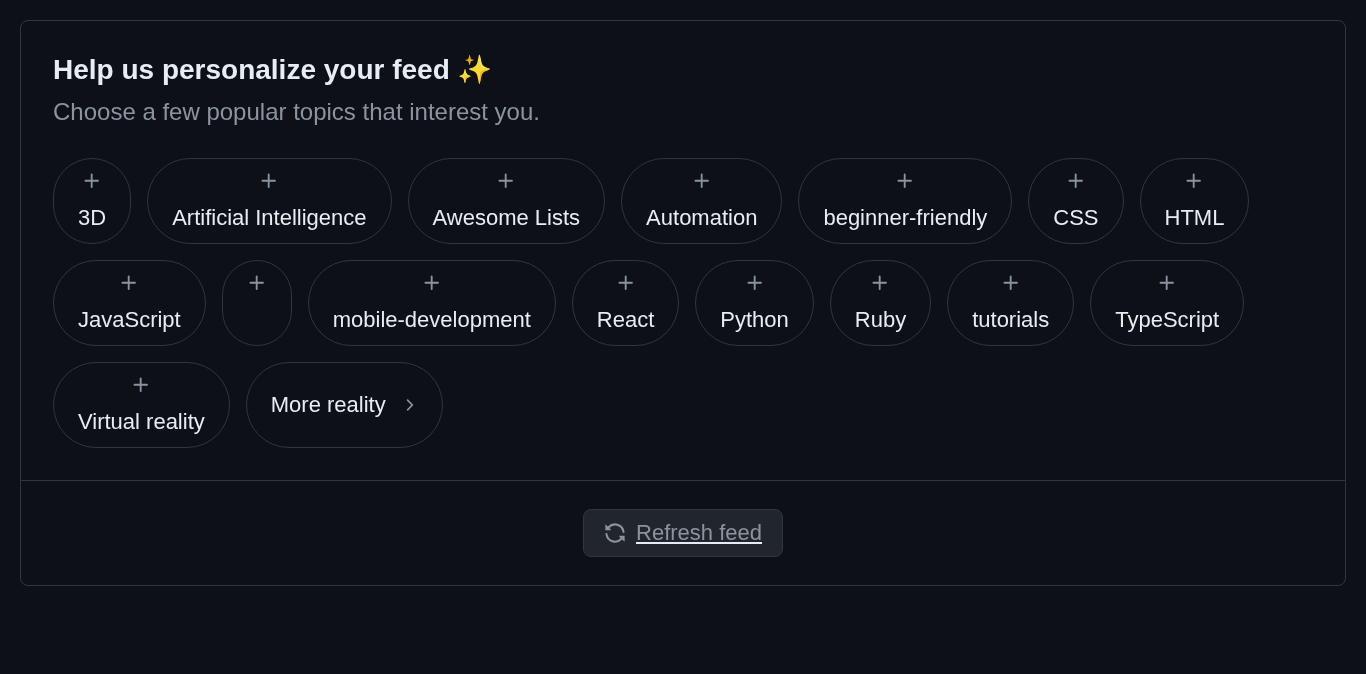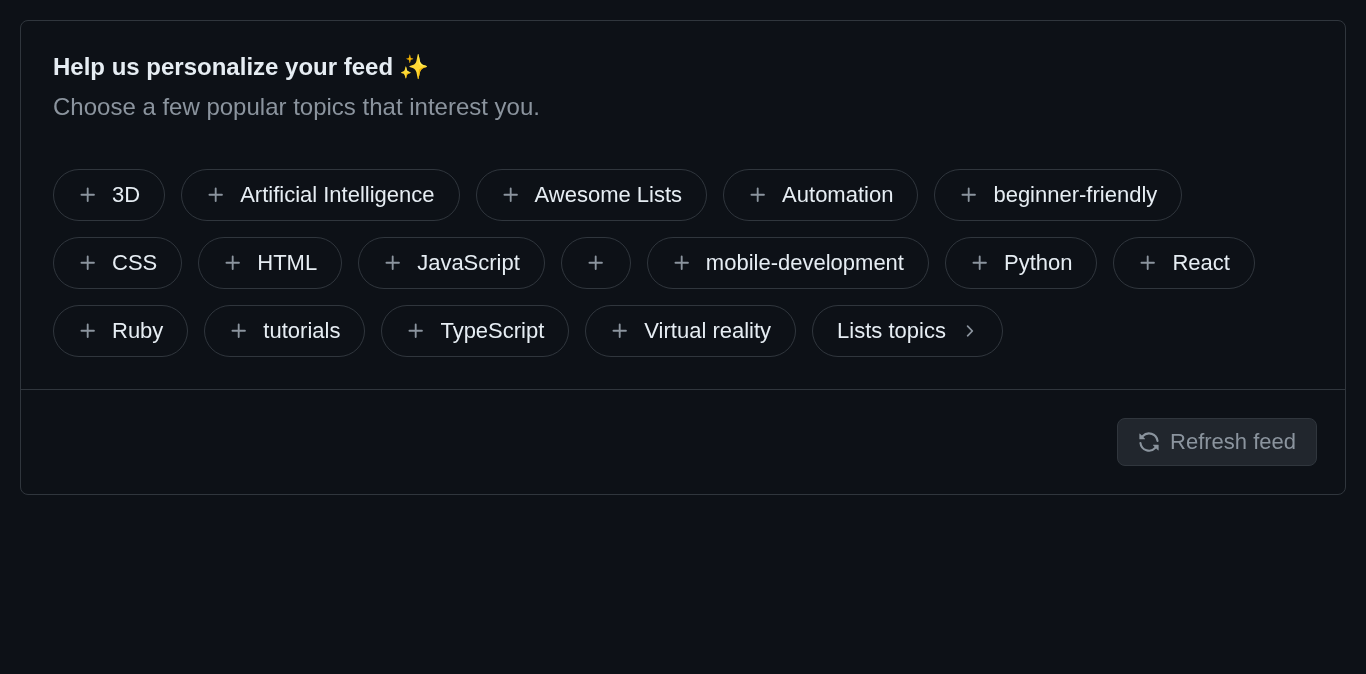"Help us personalize your feed" .title { font-size: 24px -> 28px }
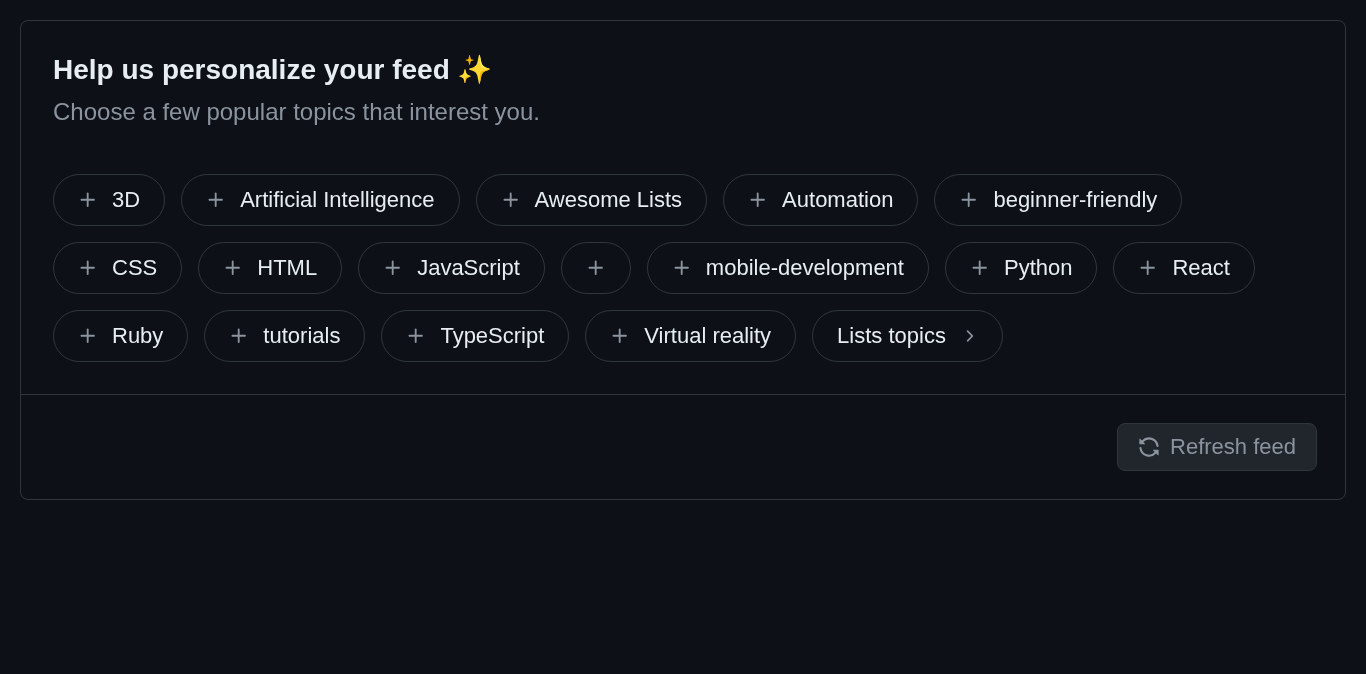"Choose a few popular topics" .subtitle { margin-bottom: 48px -> 32px }
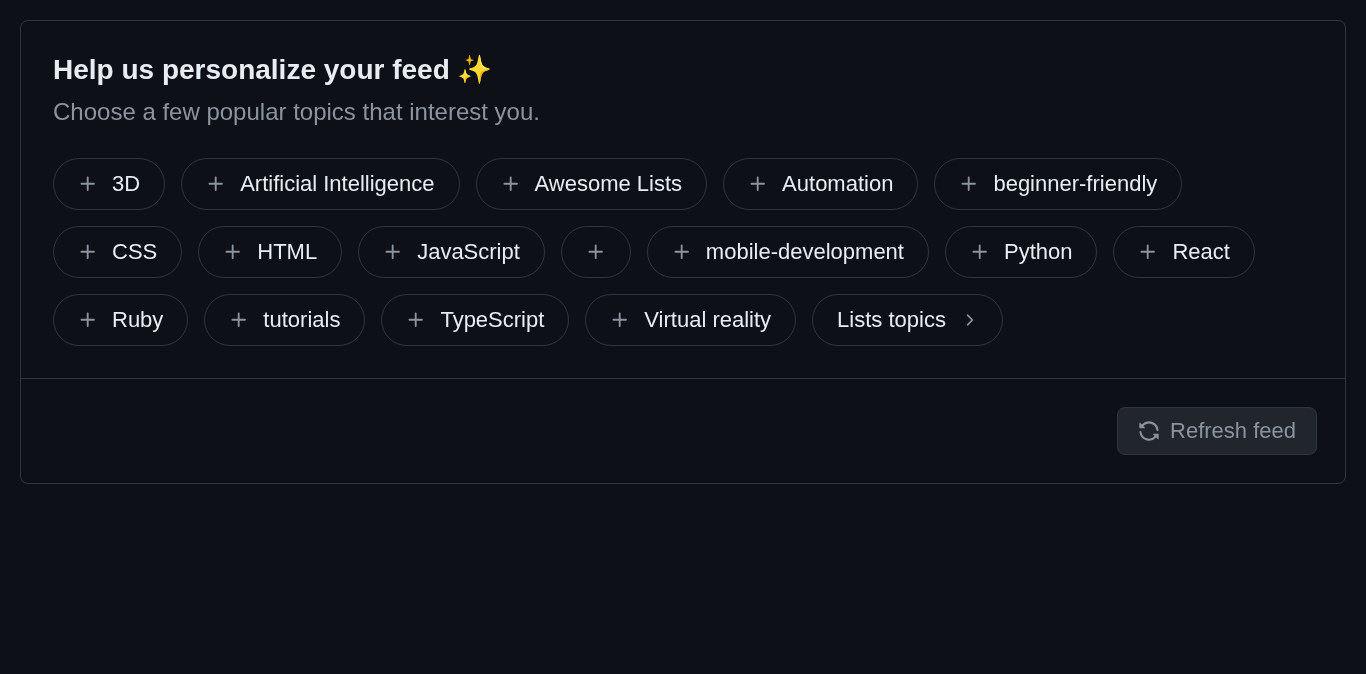"3D" .topic-chip { flex-direction: none -> column }
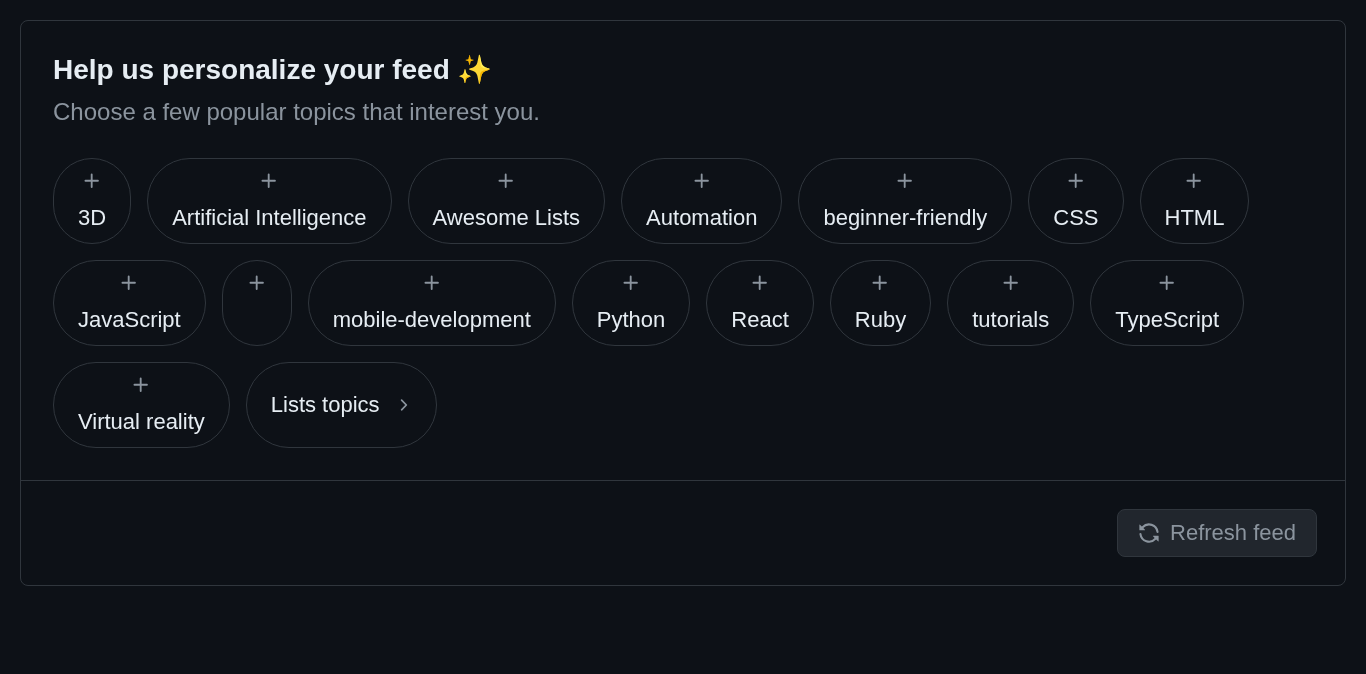"Python" button.topic-chip { order: before "React" -> after "React" }
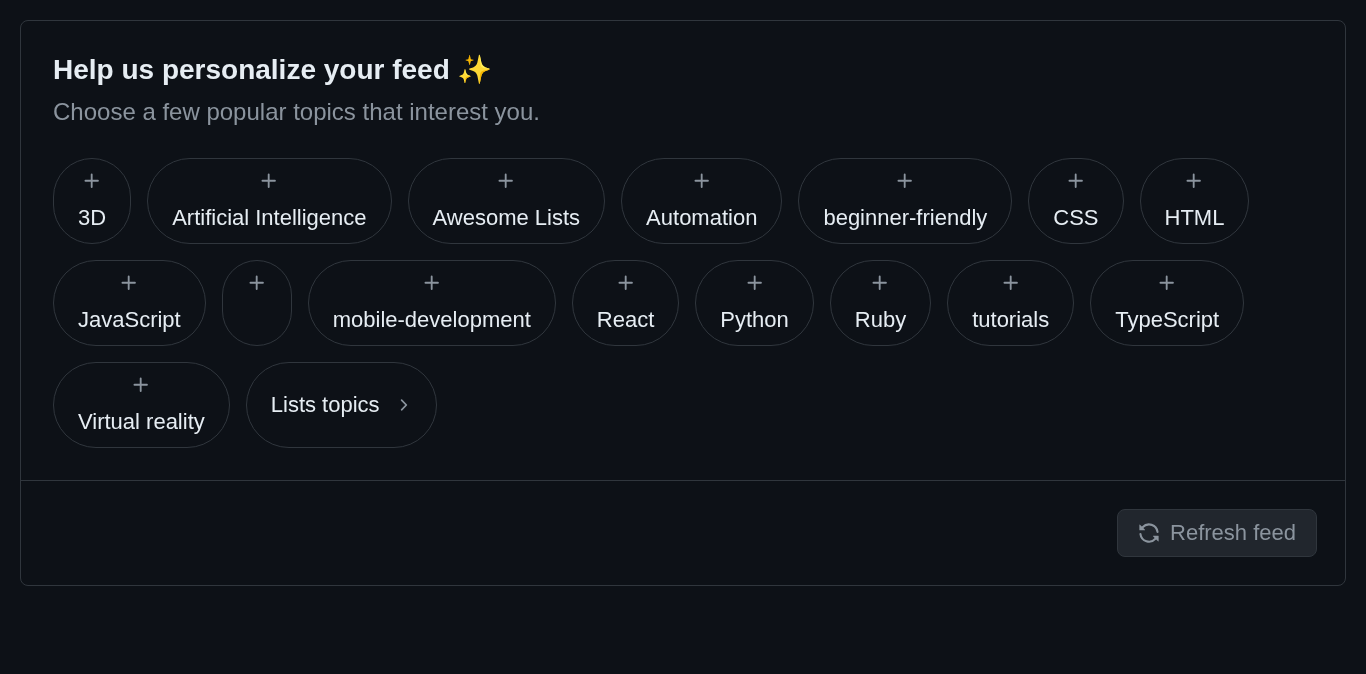"Lists topics" span { text: Lists topics -> More reality }
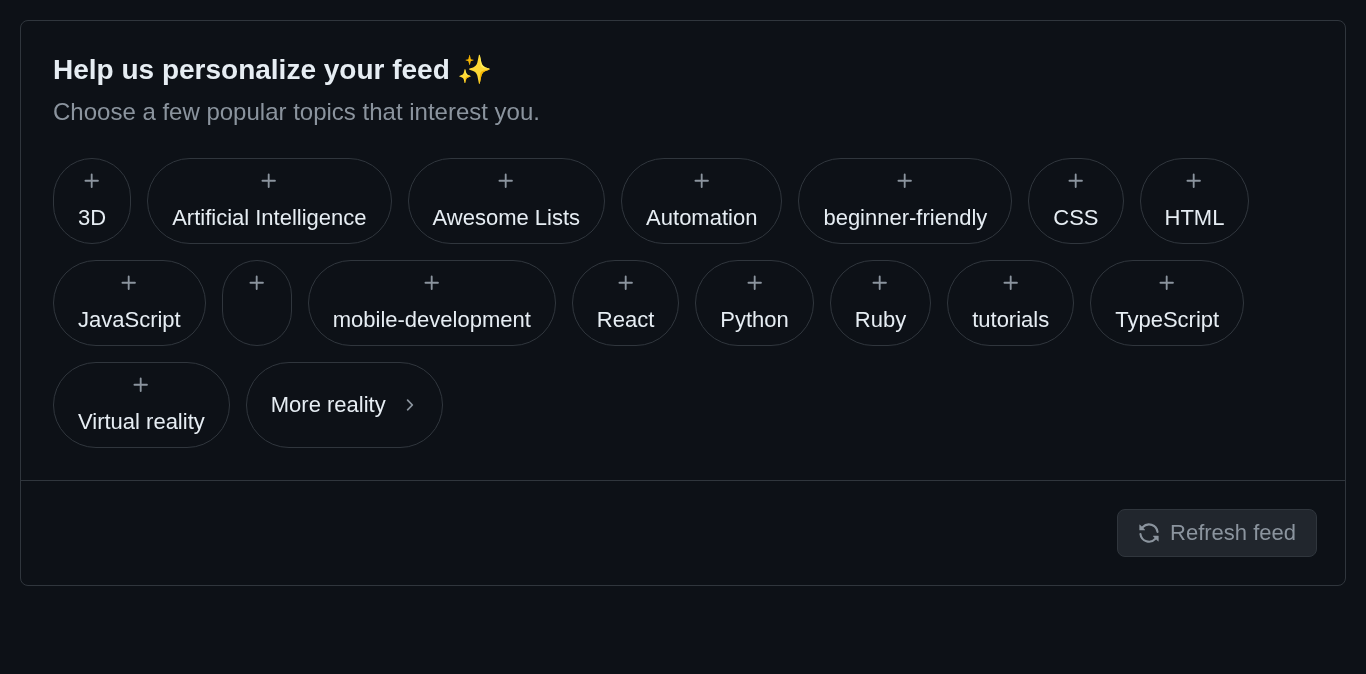"Refresh feed" .card-footer { justify-content: flex-end -> center; text-decoration: none -> underline }
